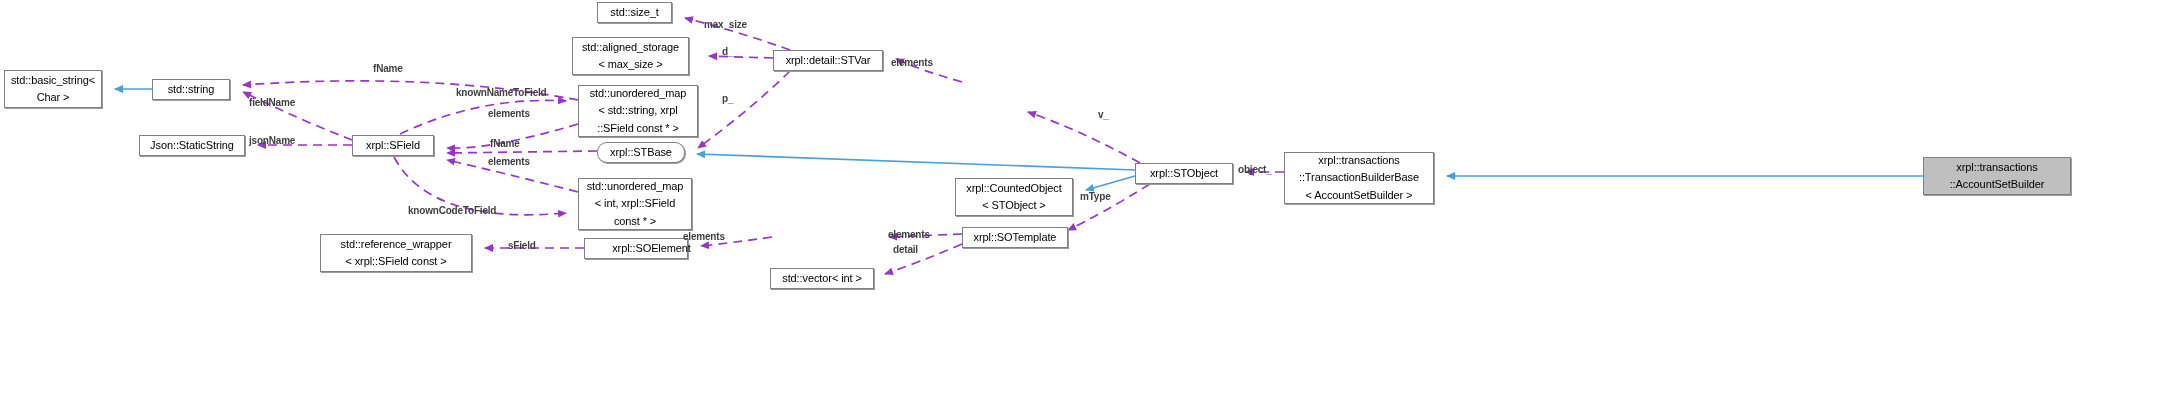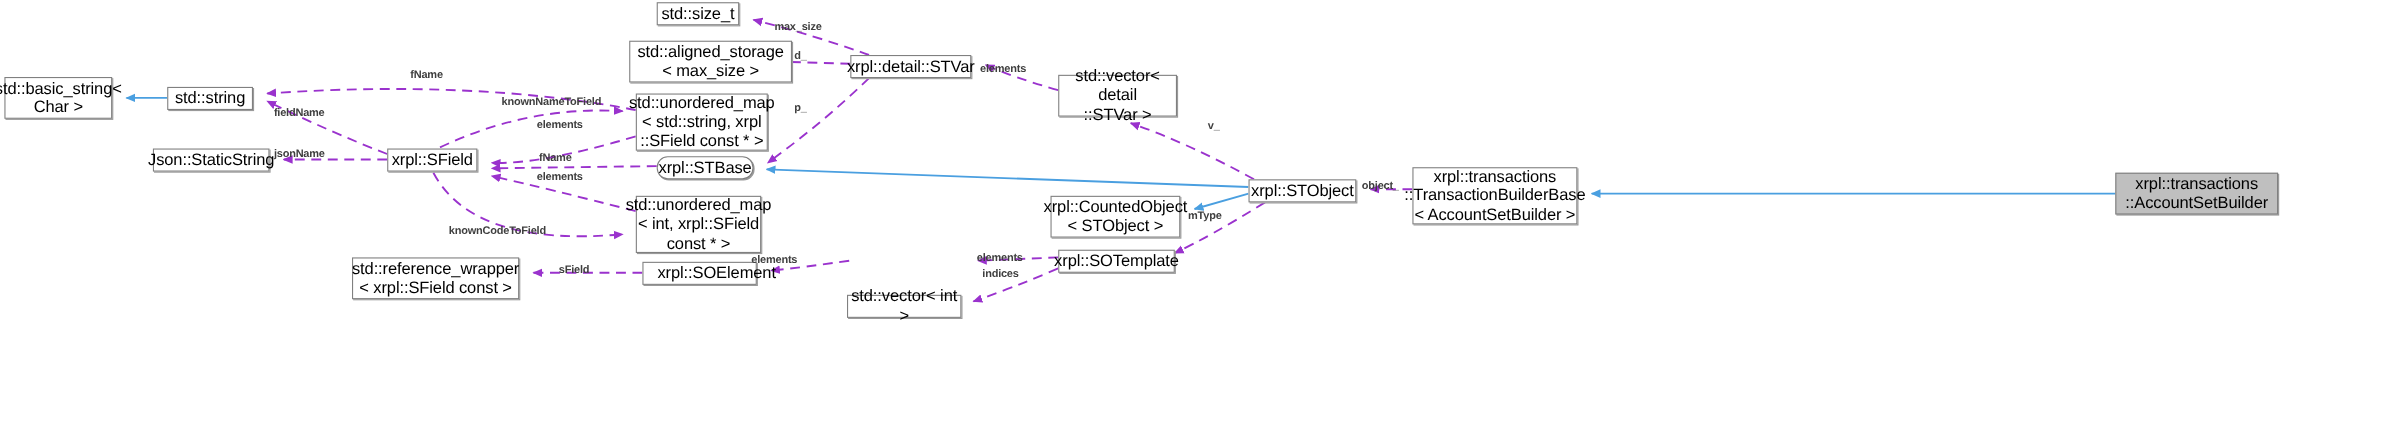"std::size_t" .node { font-size: 15px -> 11px }
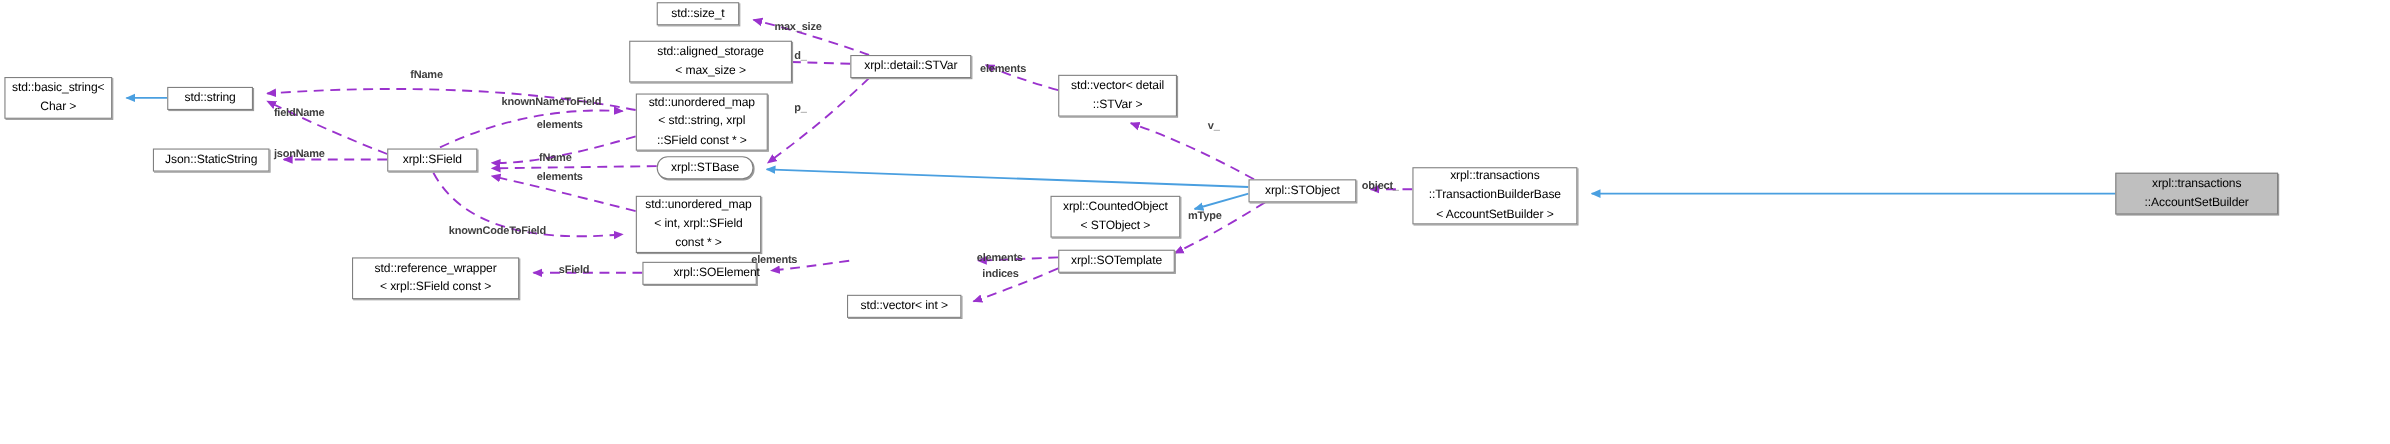"std::aligned_storage" div.node { width: 148px -> 117px }
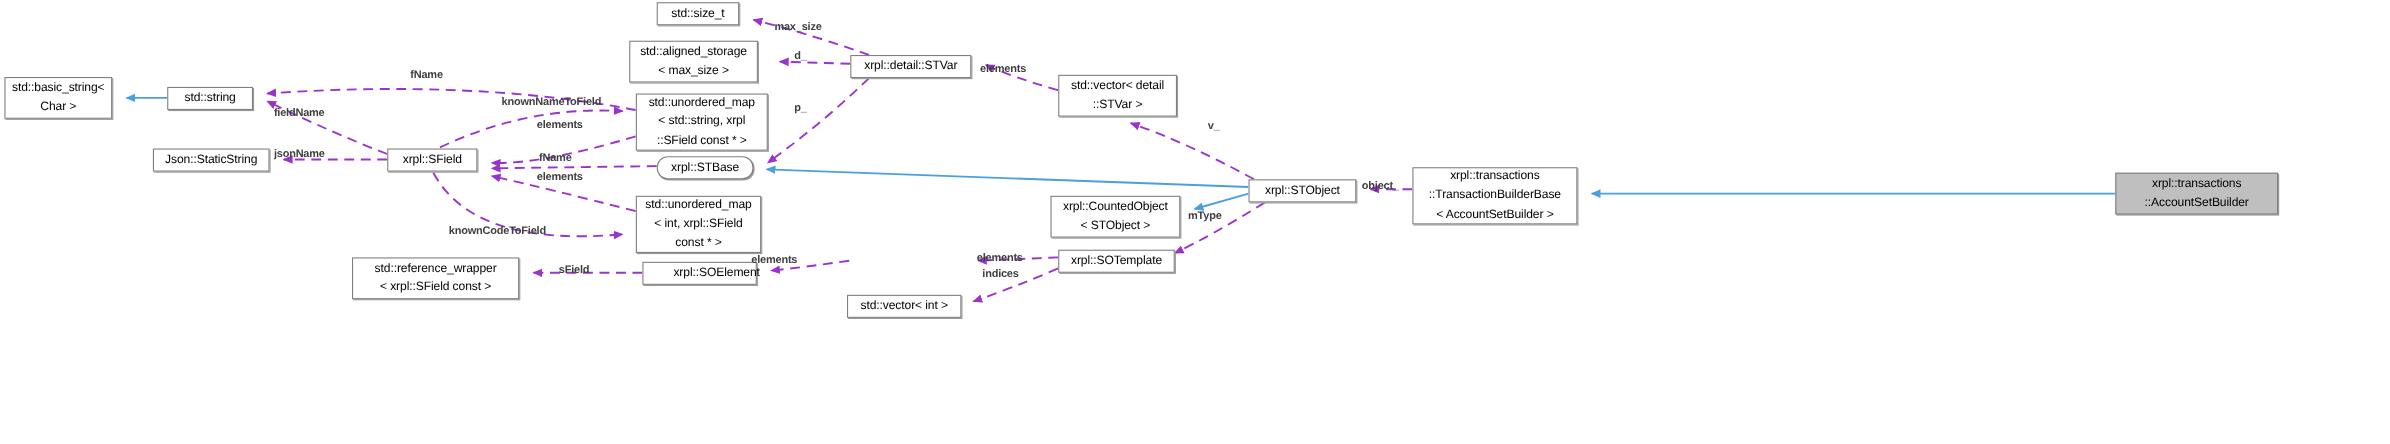"std::vector< detail" div.node { html: <div>std::vector&lt; detail ::STVar &gt;</div> -> none }
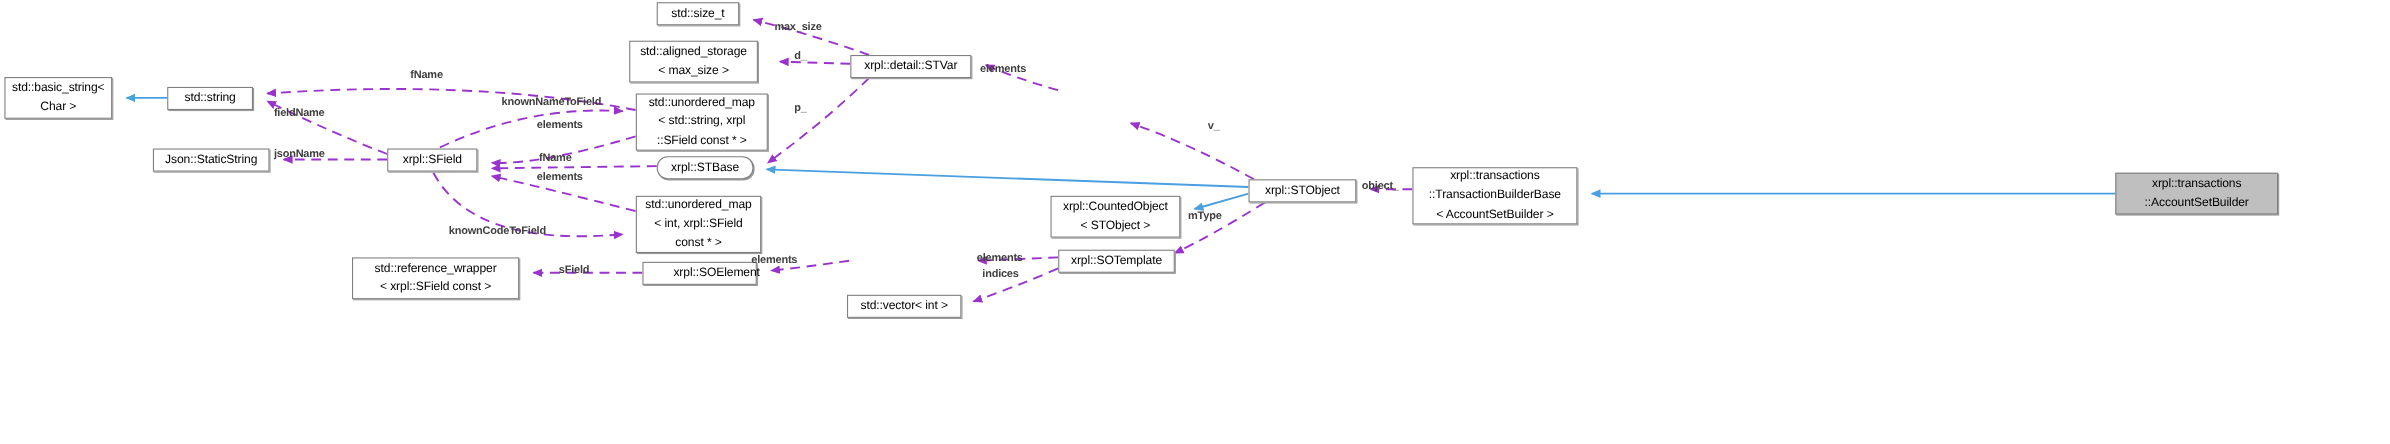"indices" div.edge-label { text: indices -> detail }
